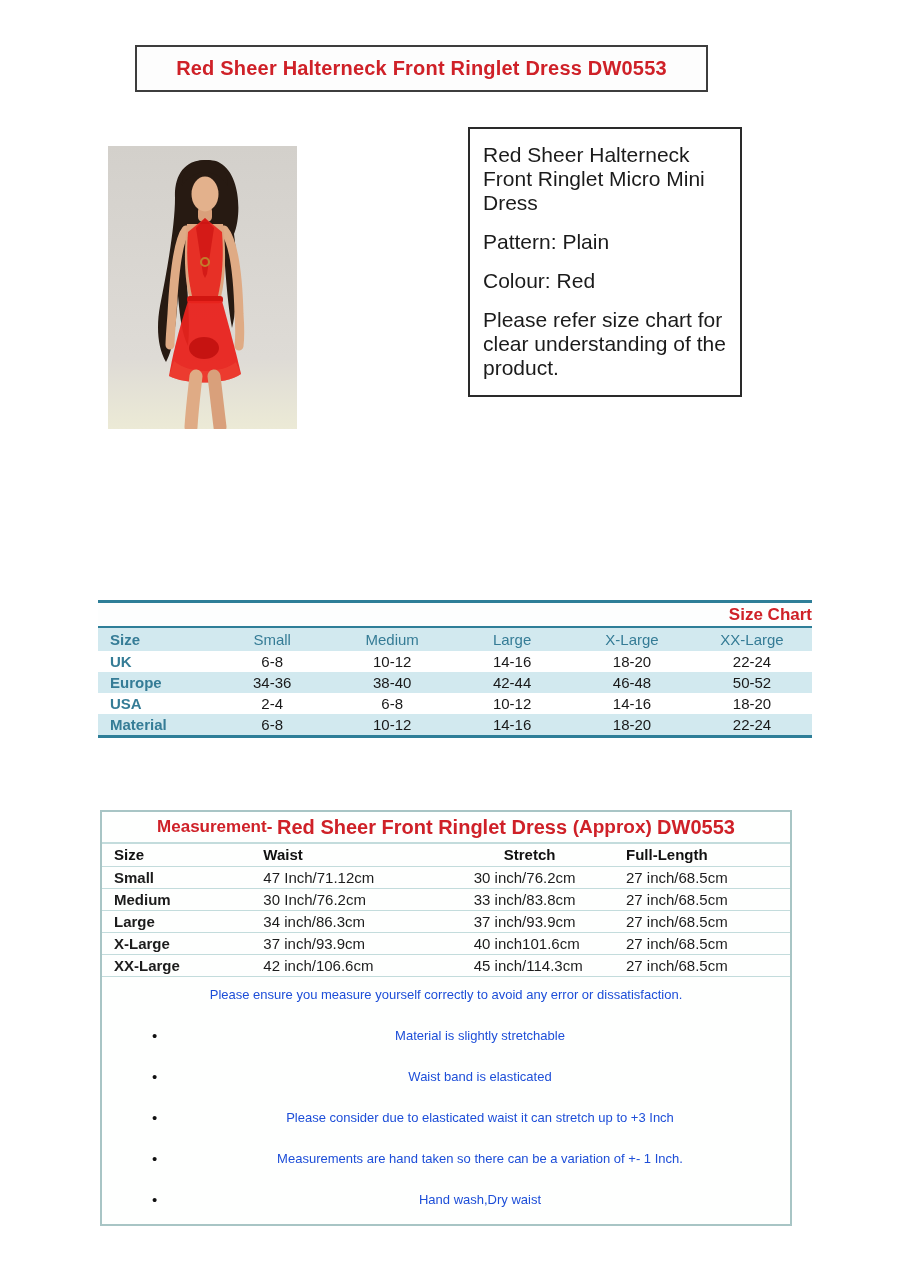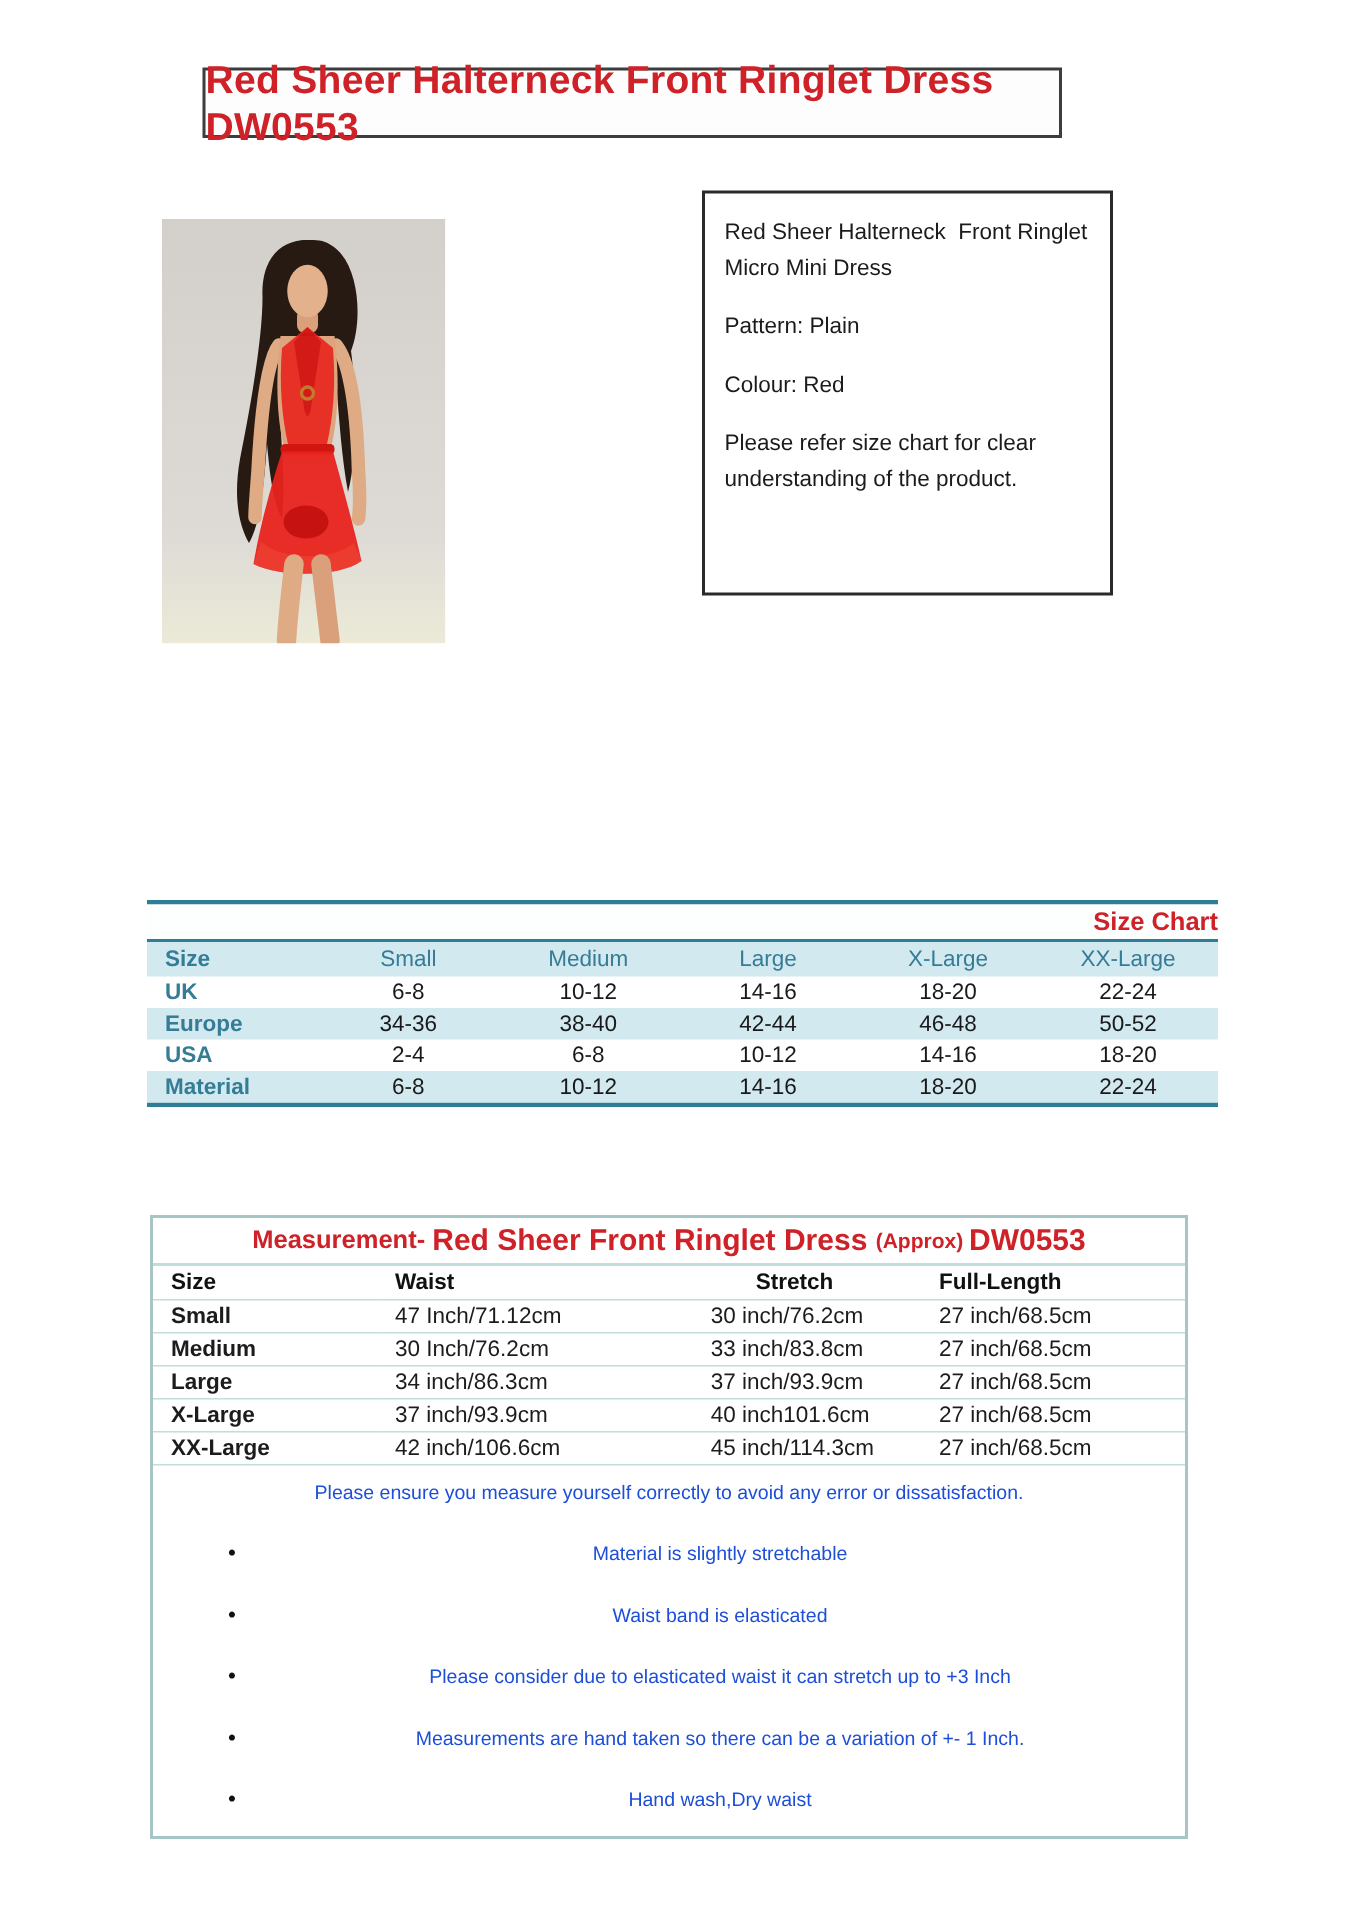"Red Sheer Halterneck Front Ringlet Dress" .title-box h1 { font-size: 26px -> 20px }
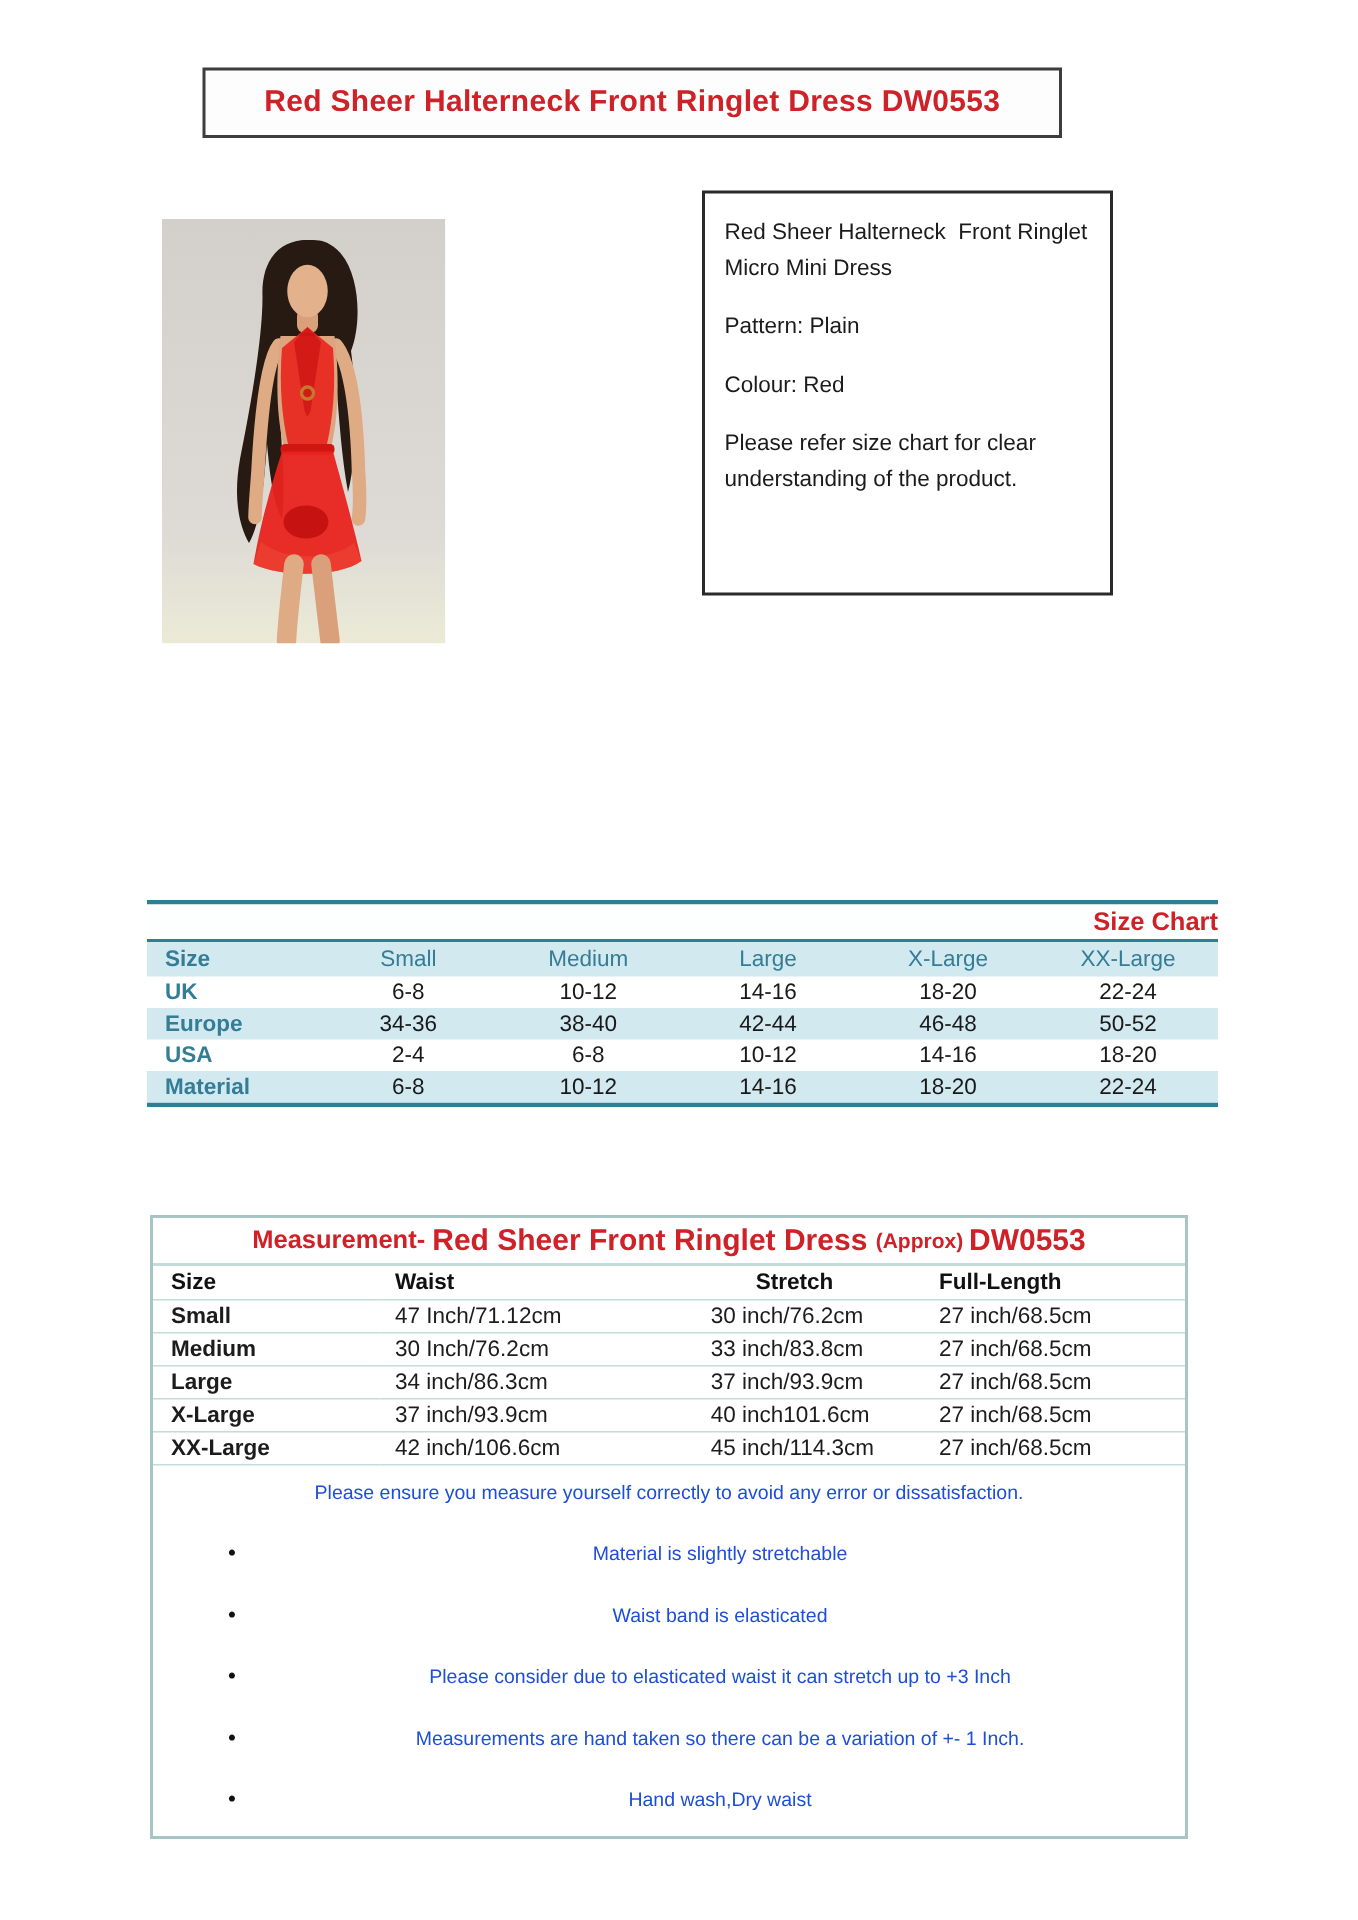"Red Sheer Halterneck Front Ringlet Micro" .desc-box { font-size: 15px -> 21px }
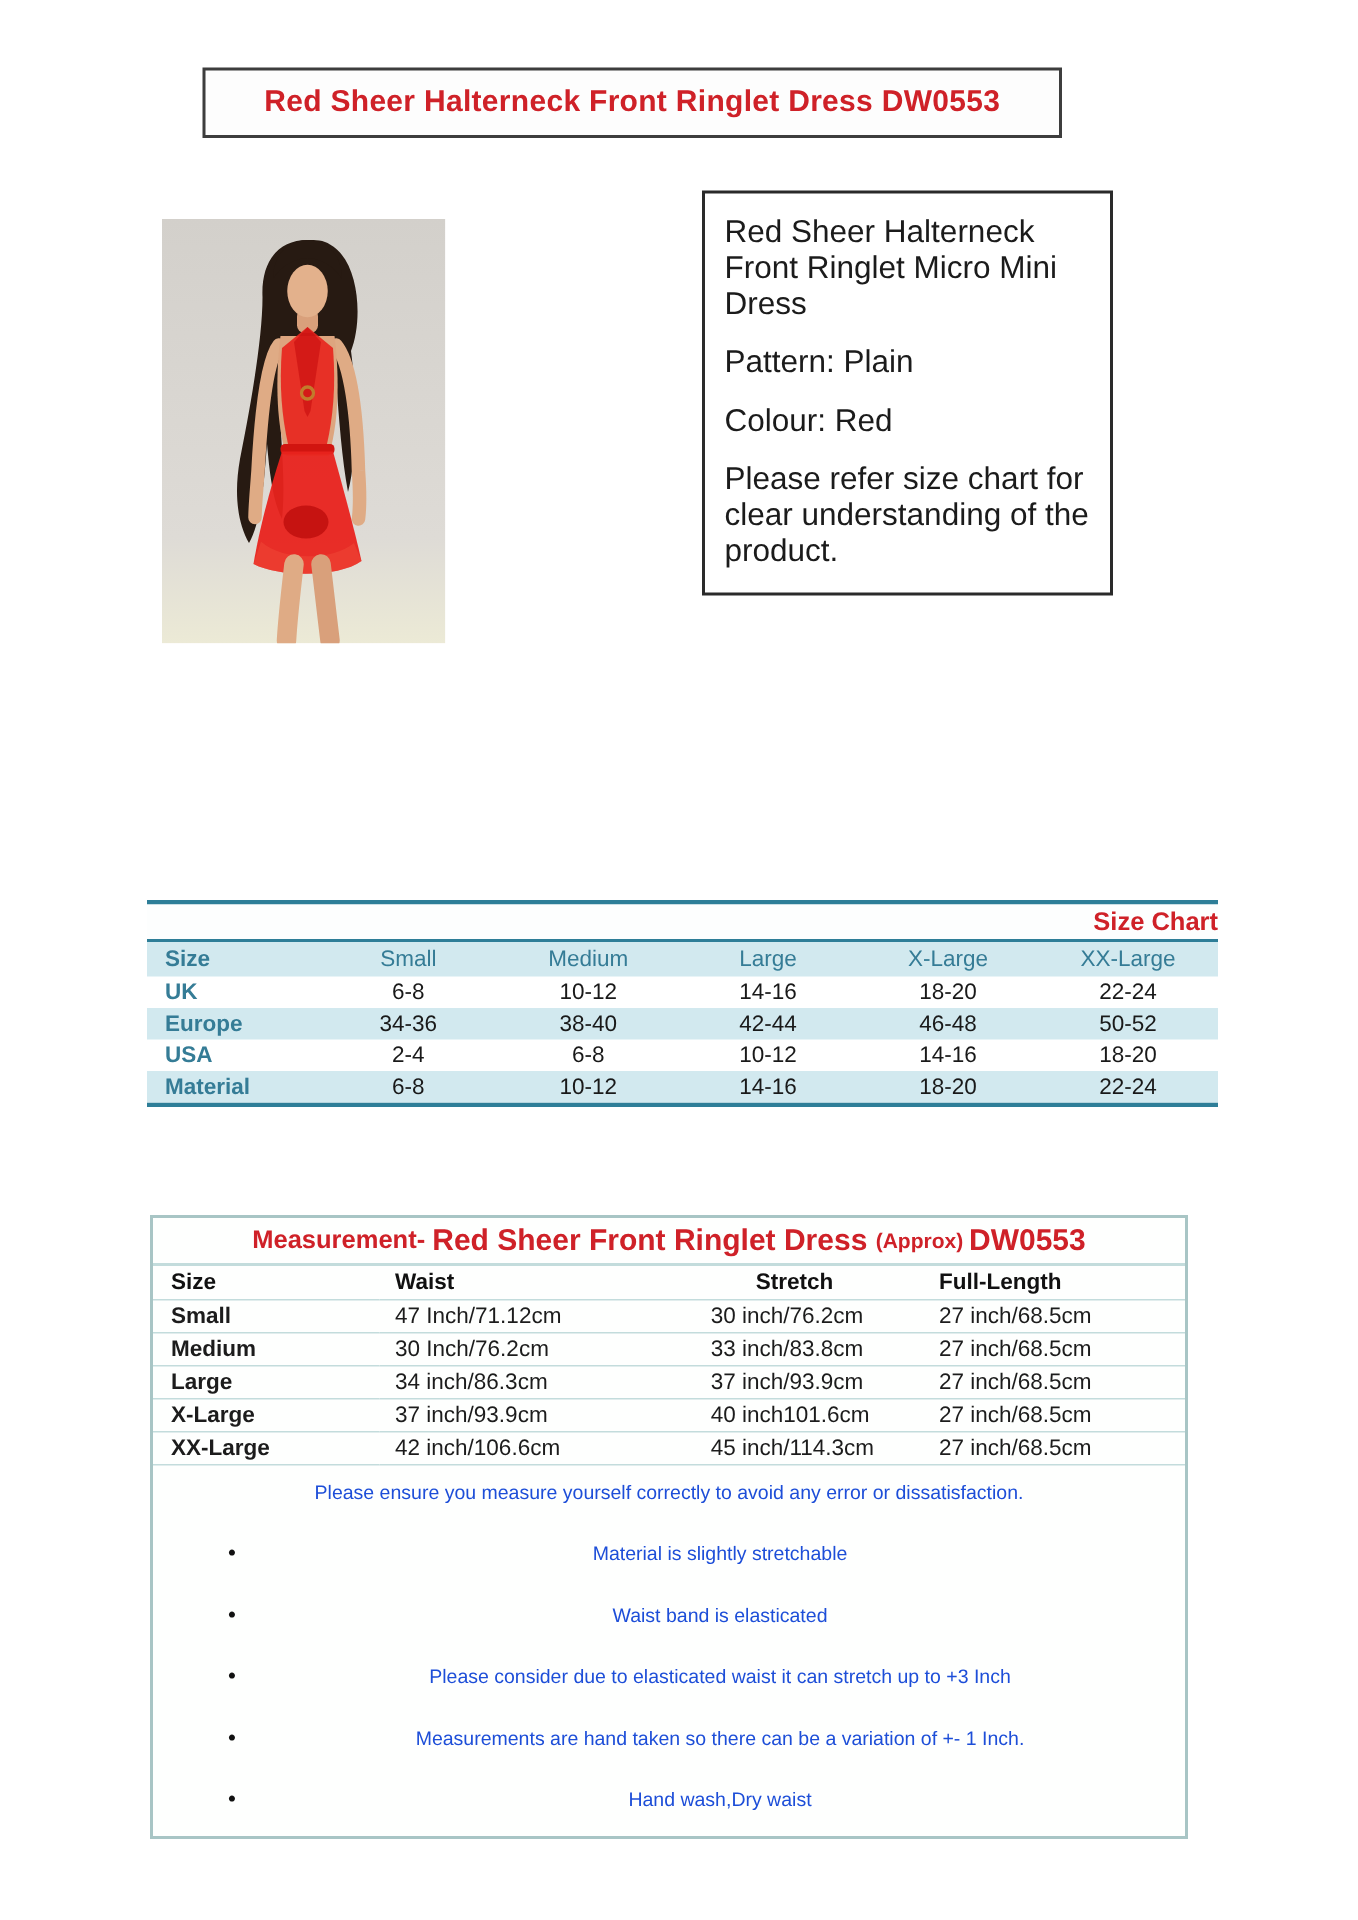"(Approx)" .meas .m-title .t-xs { font-size: 14px -> 19px }
